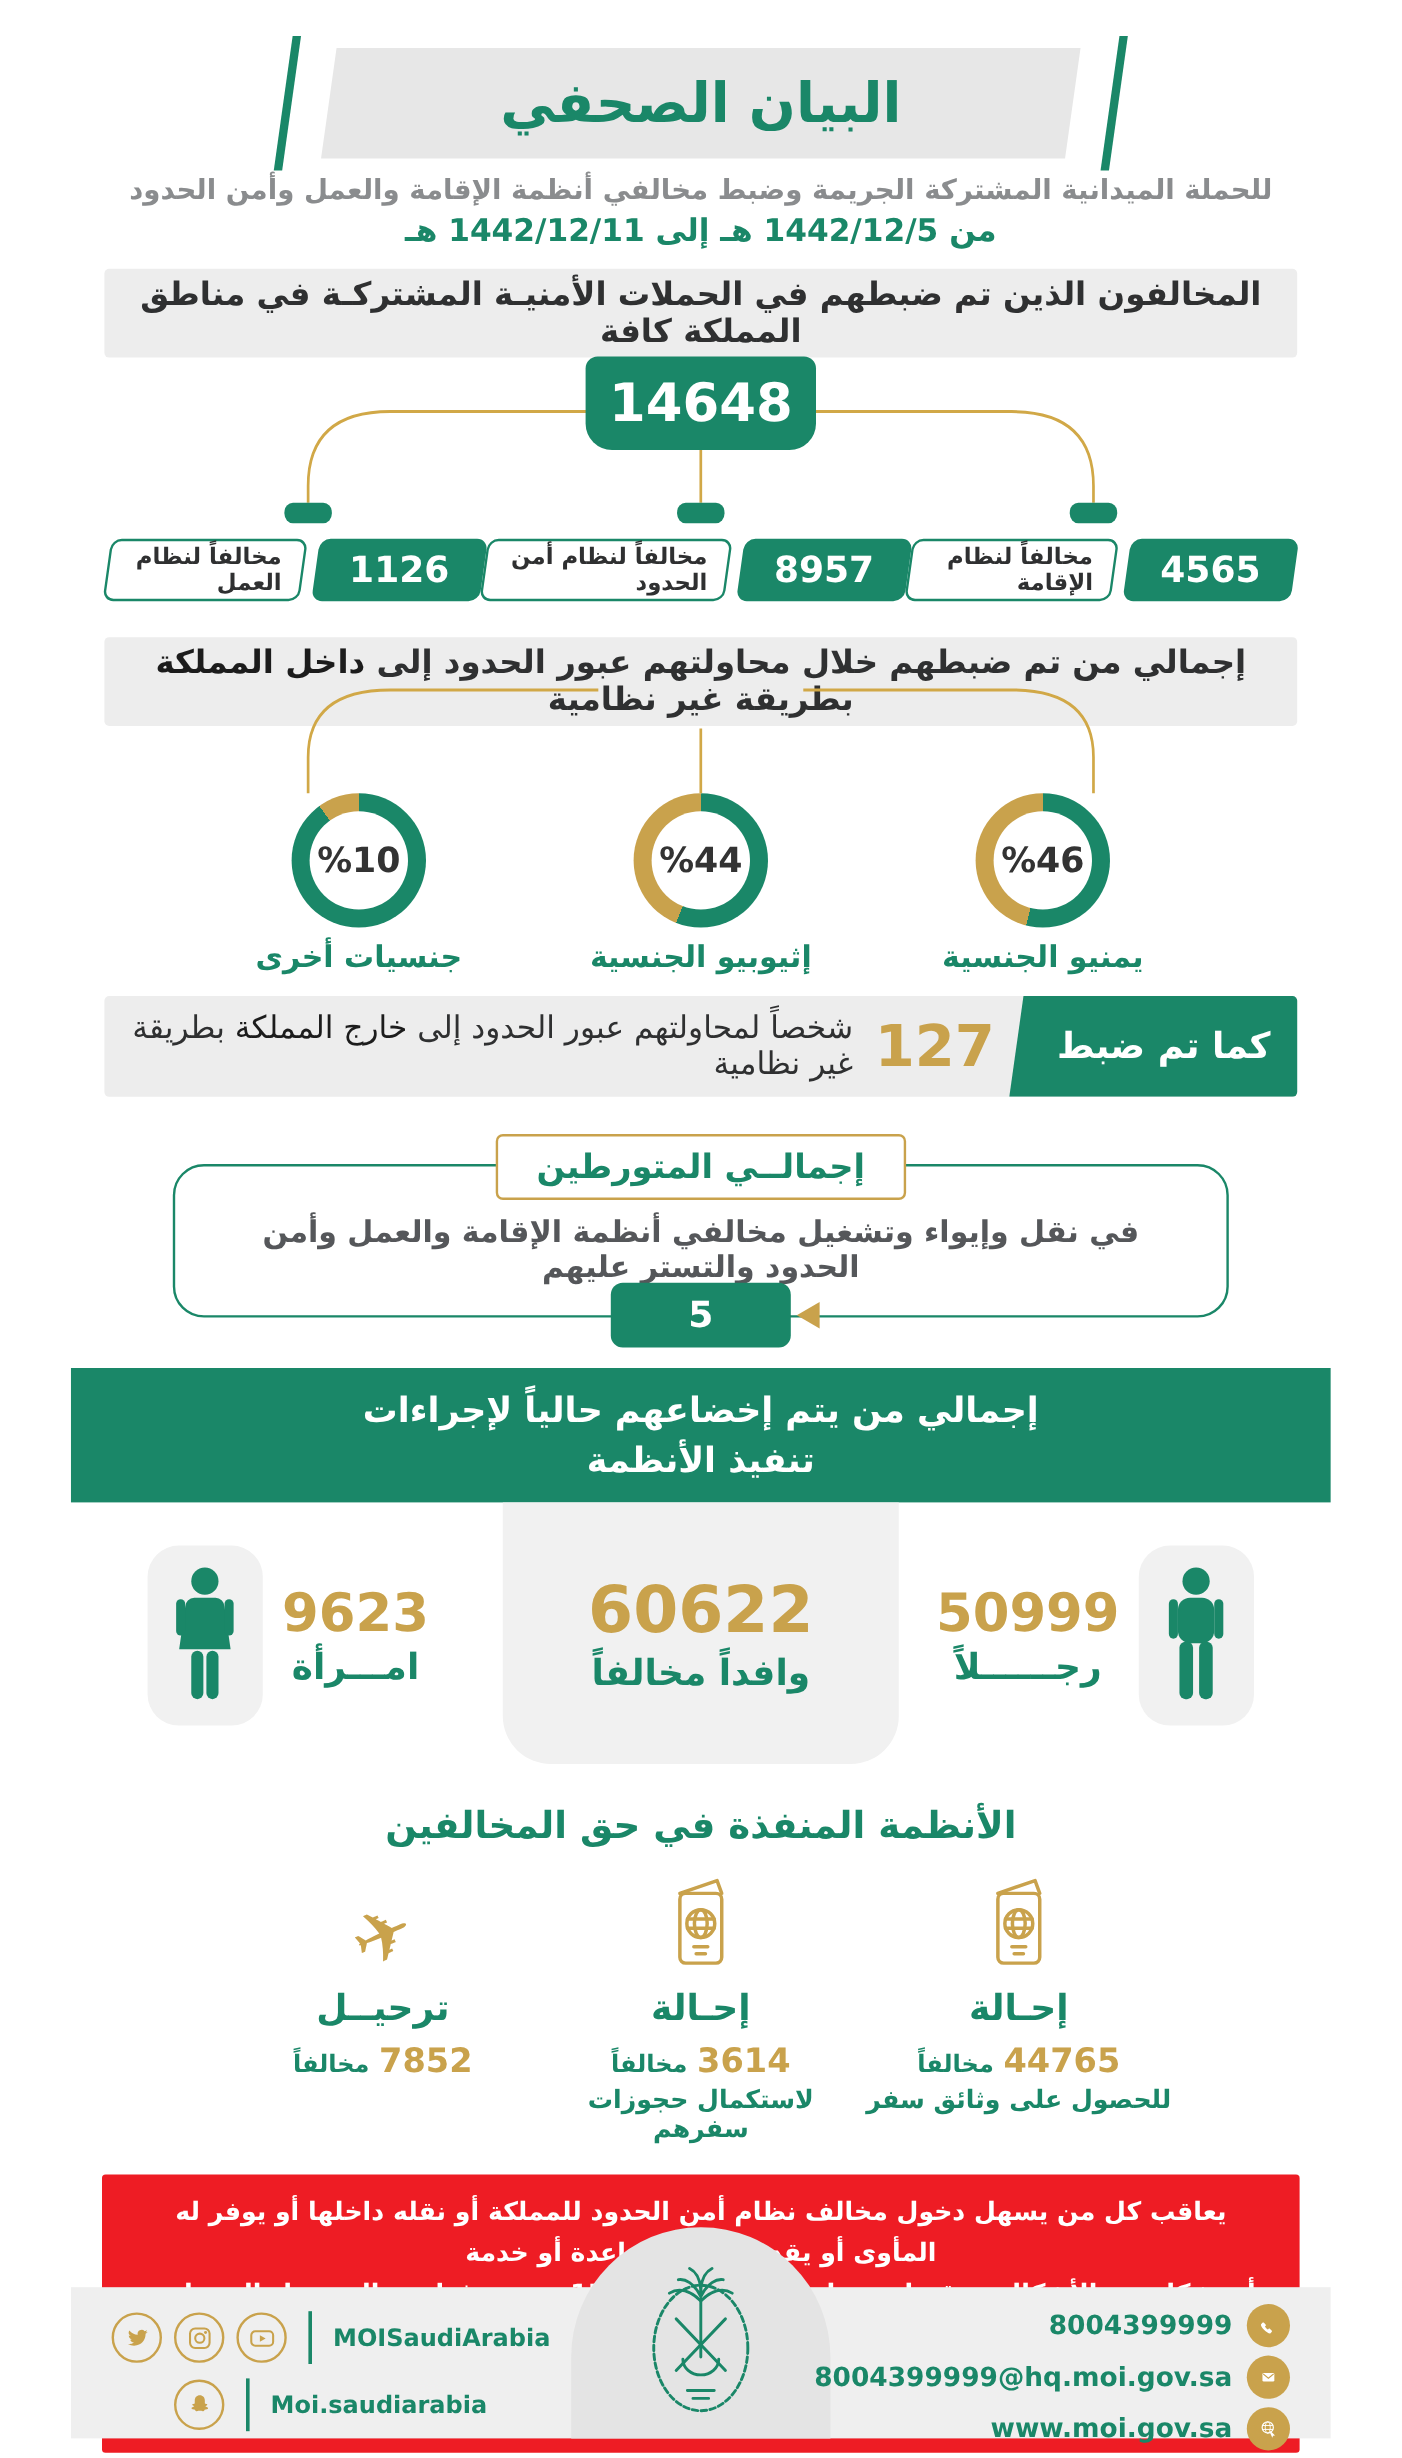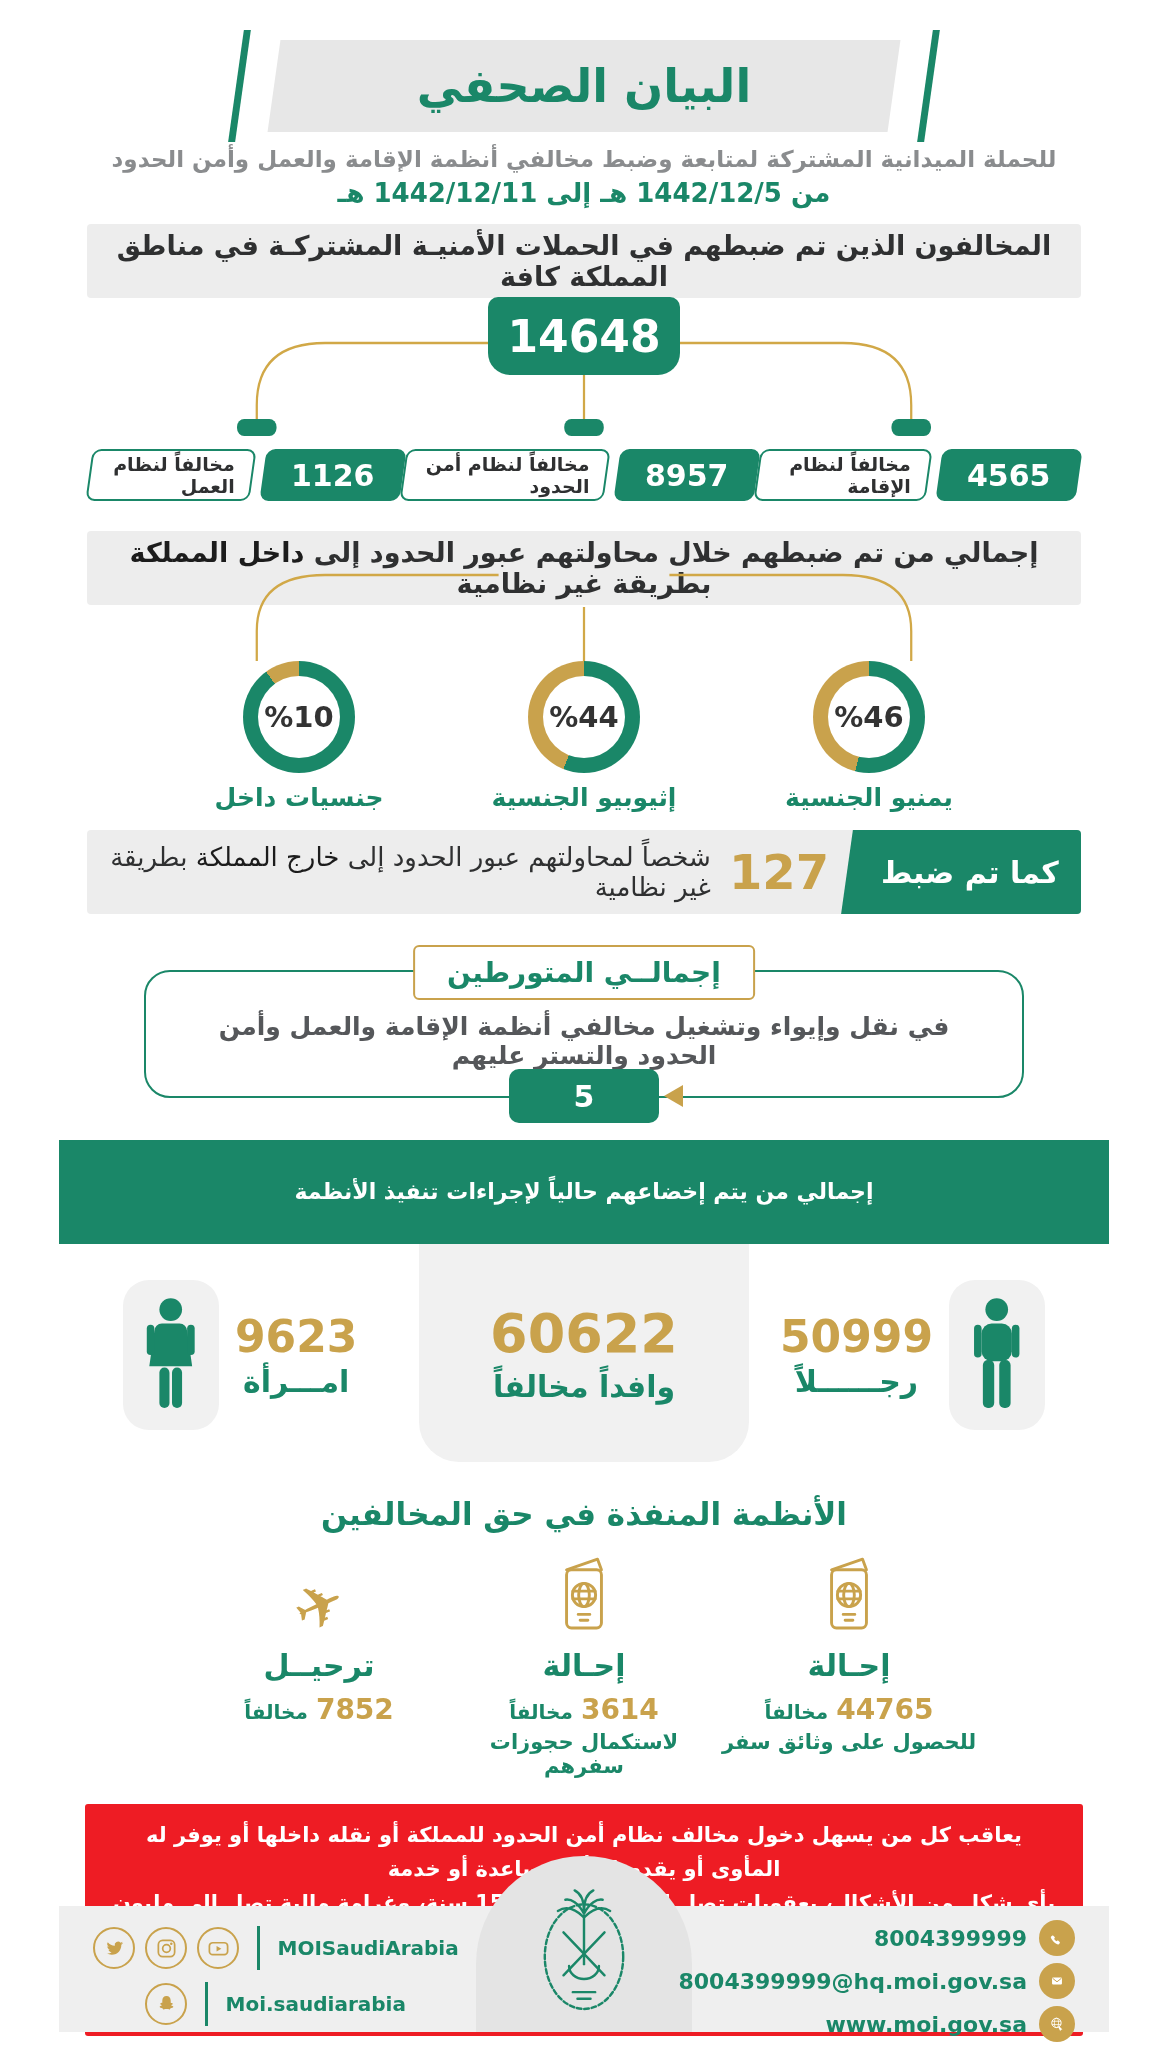"للحملة الميدانية المشتركة لمتابعة وضبط" div.subtitle { text: لمتابعة -> الجريمة }
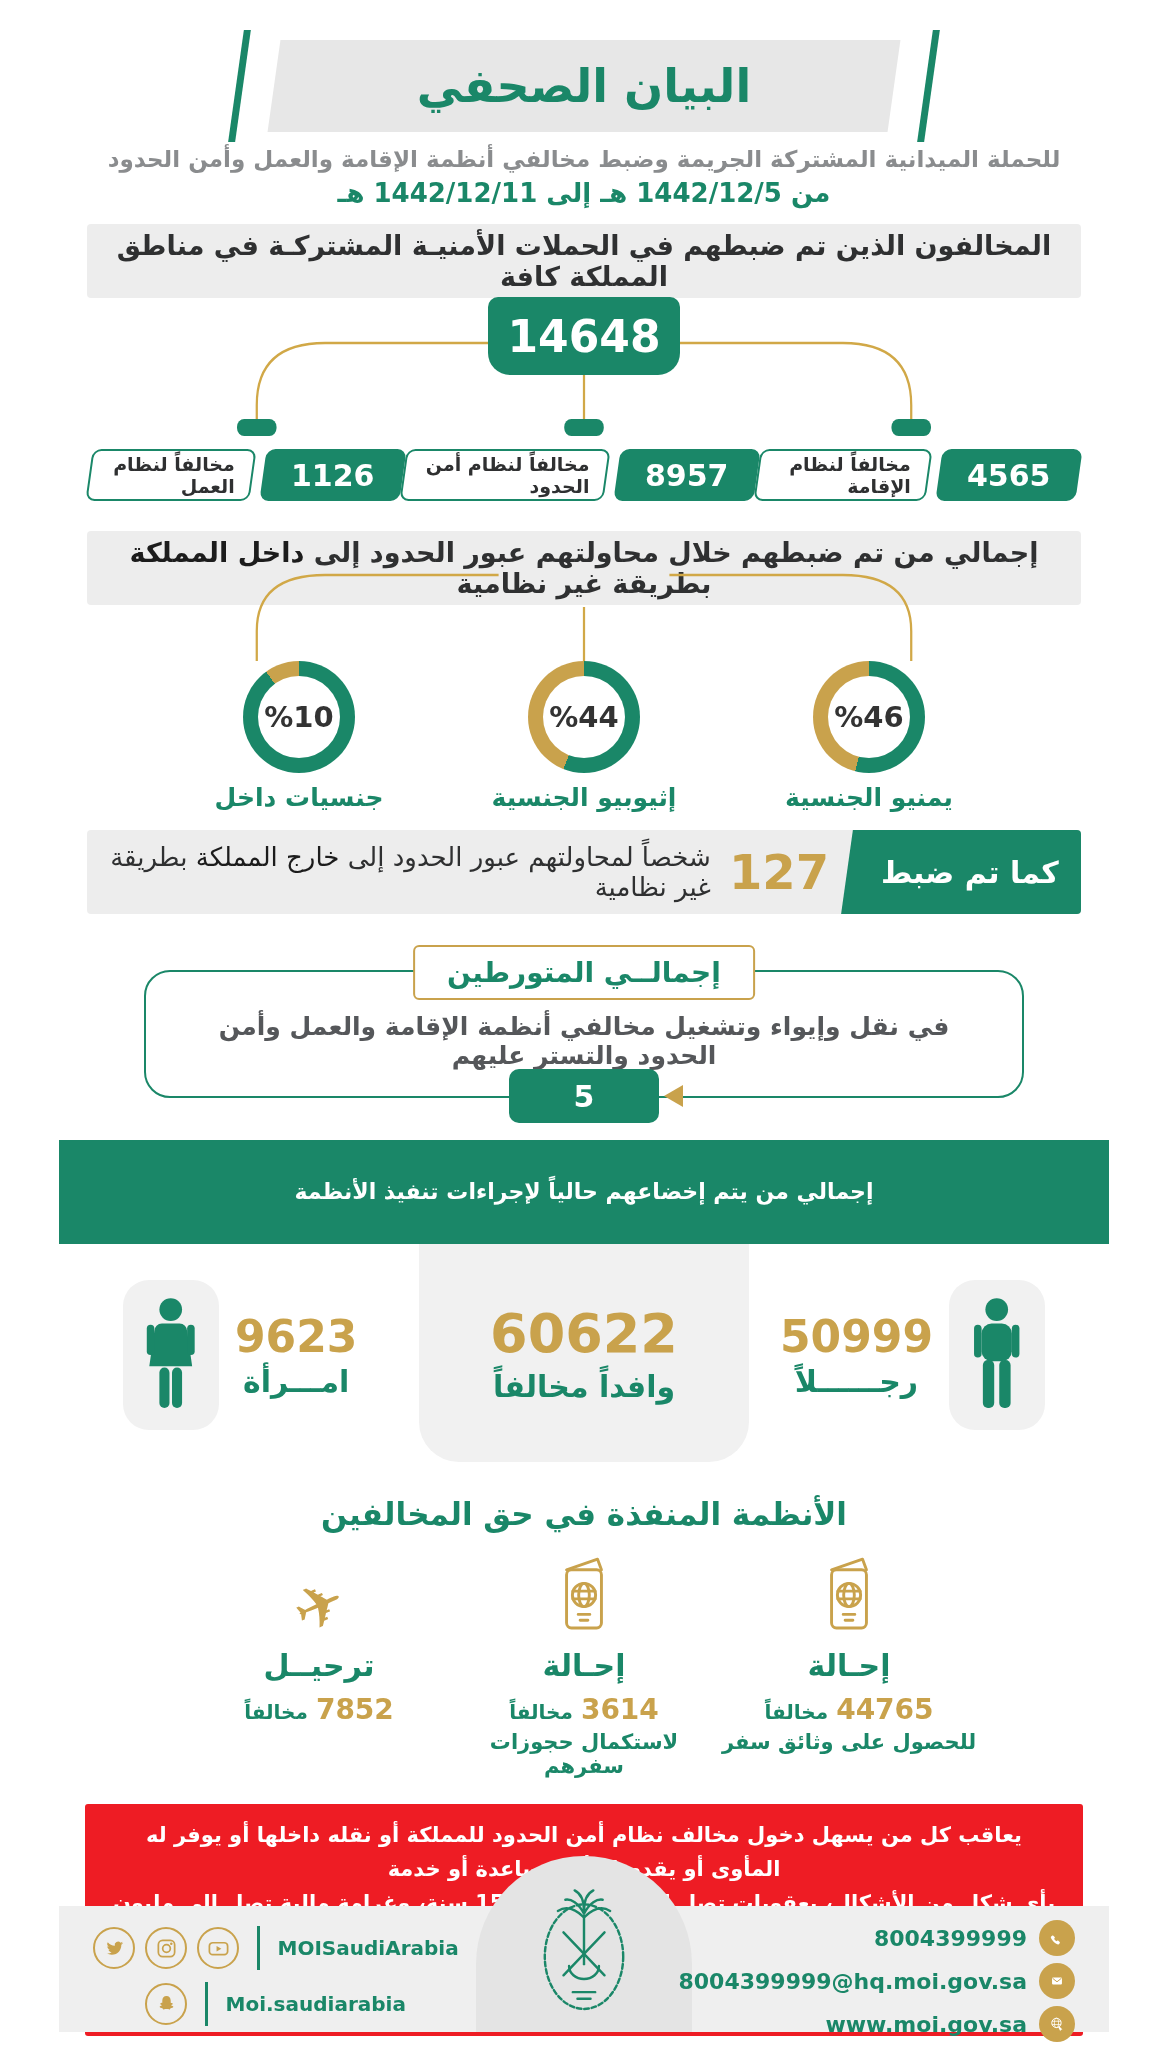"جنسيات داخل" div.donut-label { text: داخل -> أخرى }
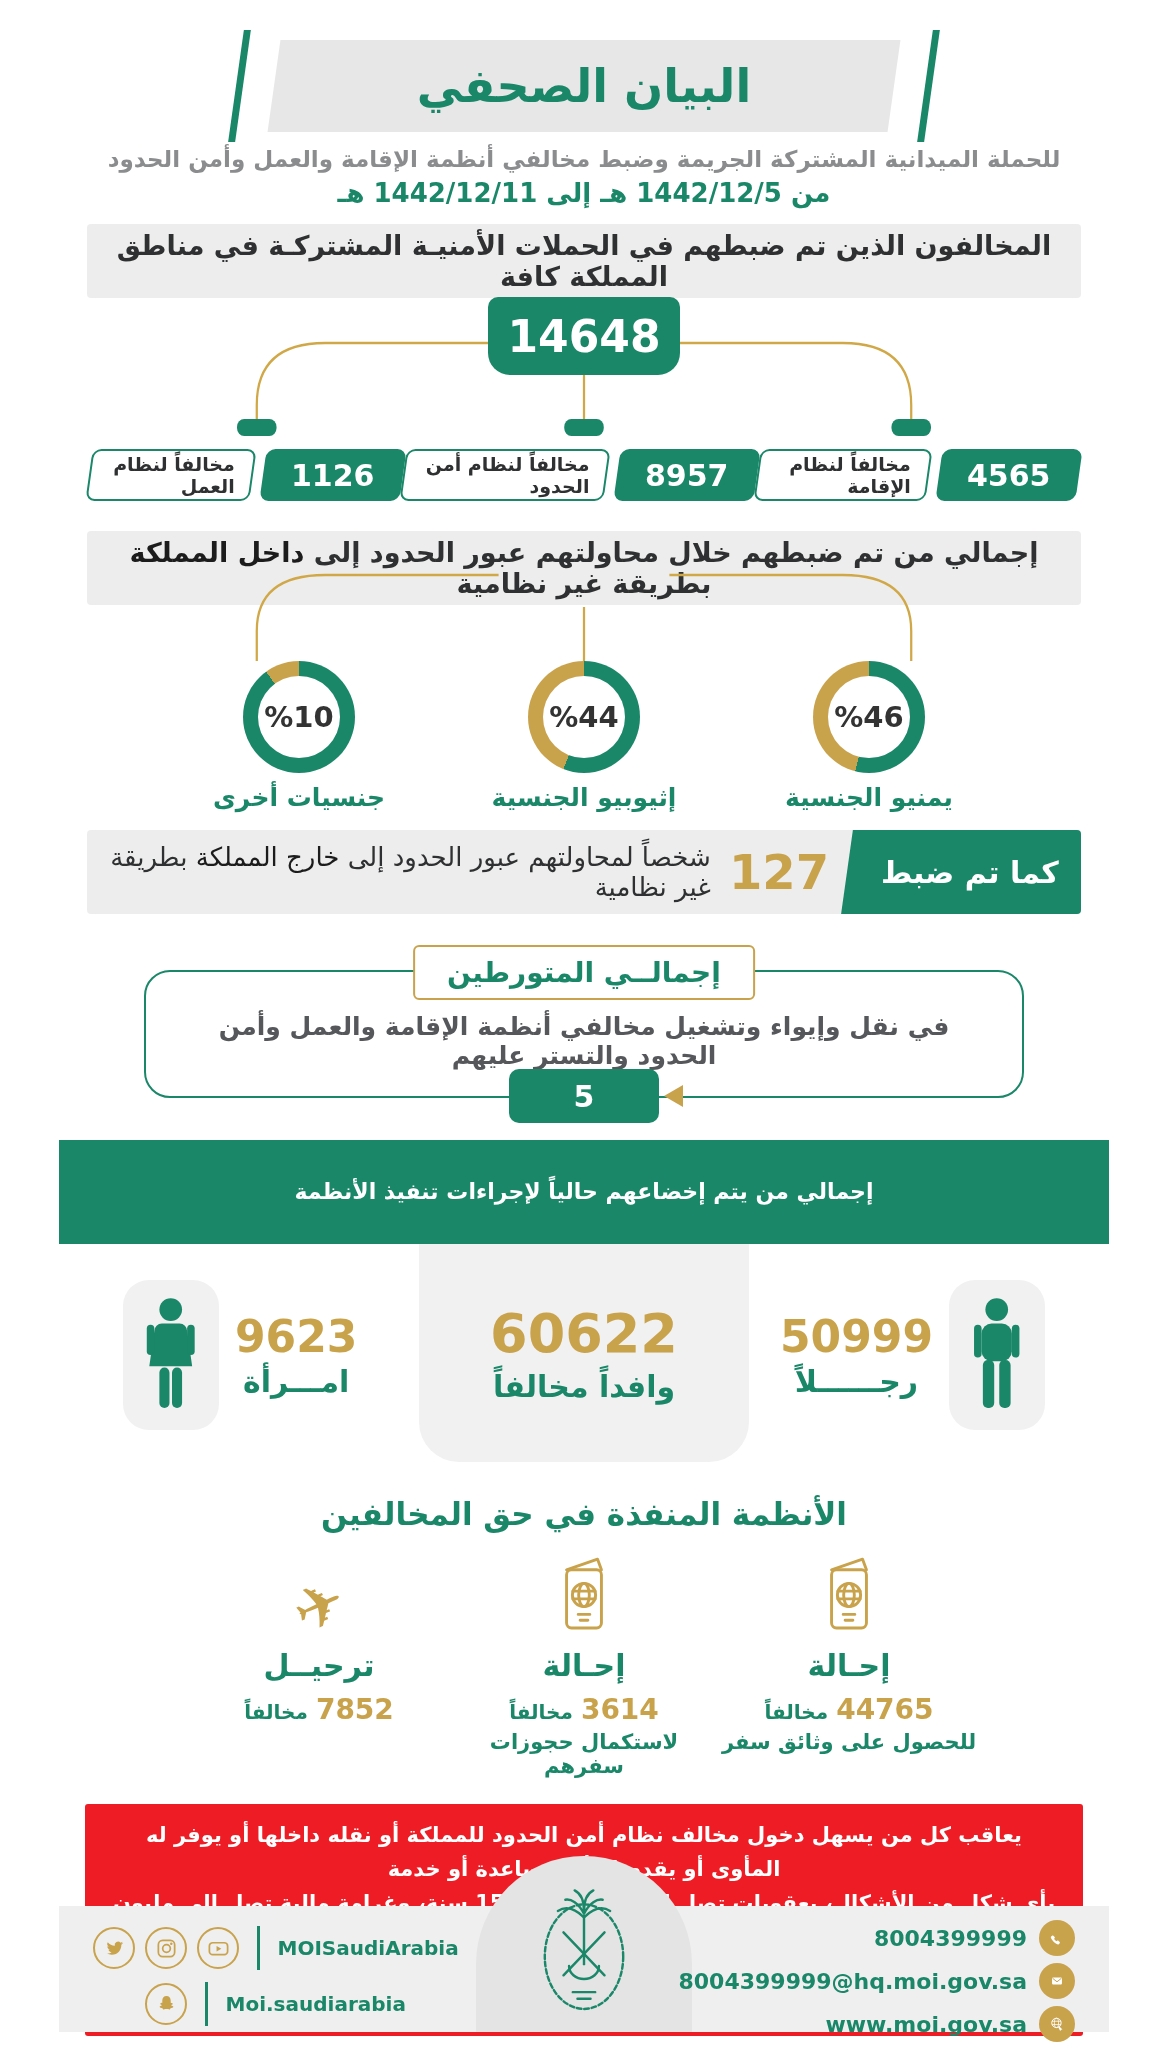"إجمالي من يتم إخضاعهم حالياً" .green-band div { font-size: 22px -> 29px }
